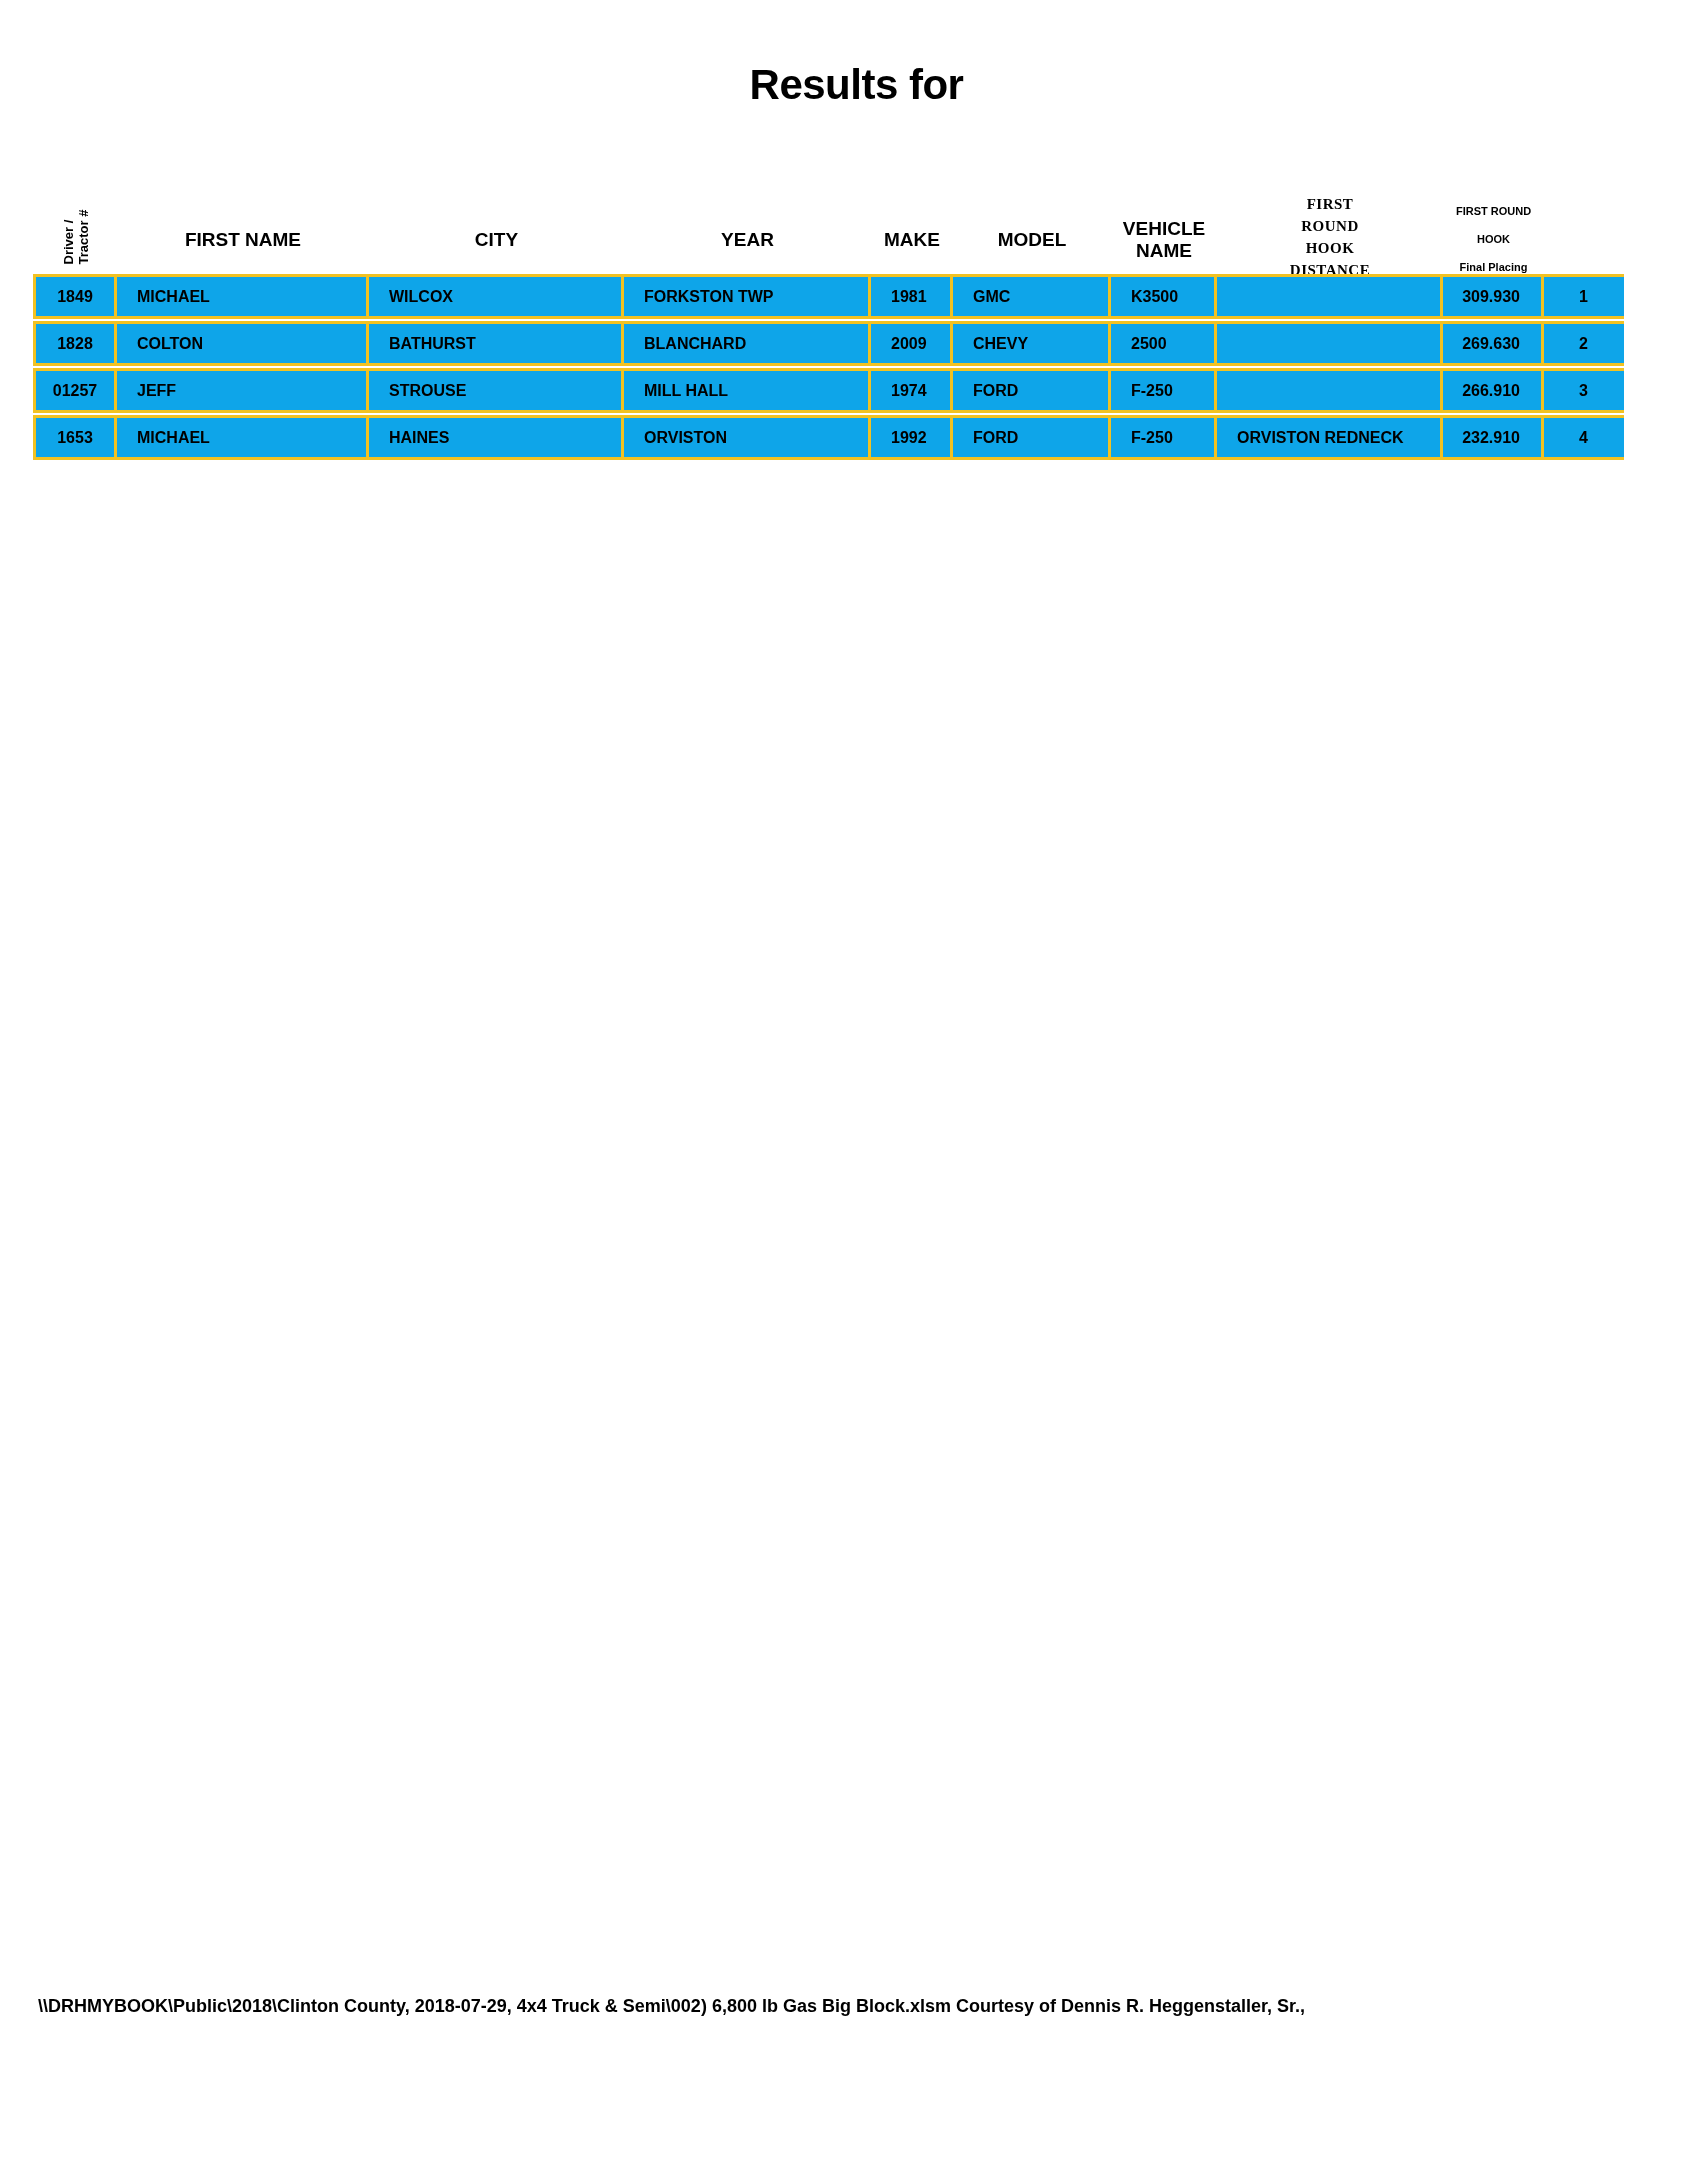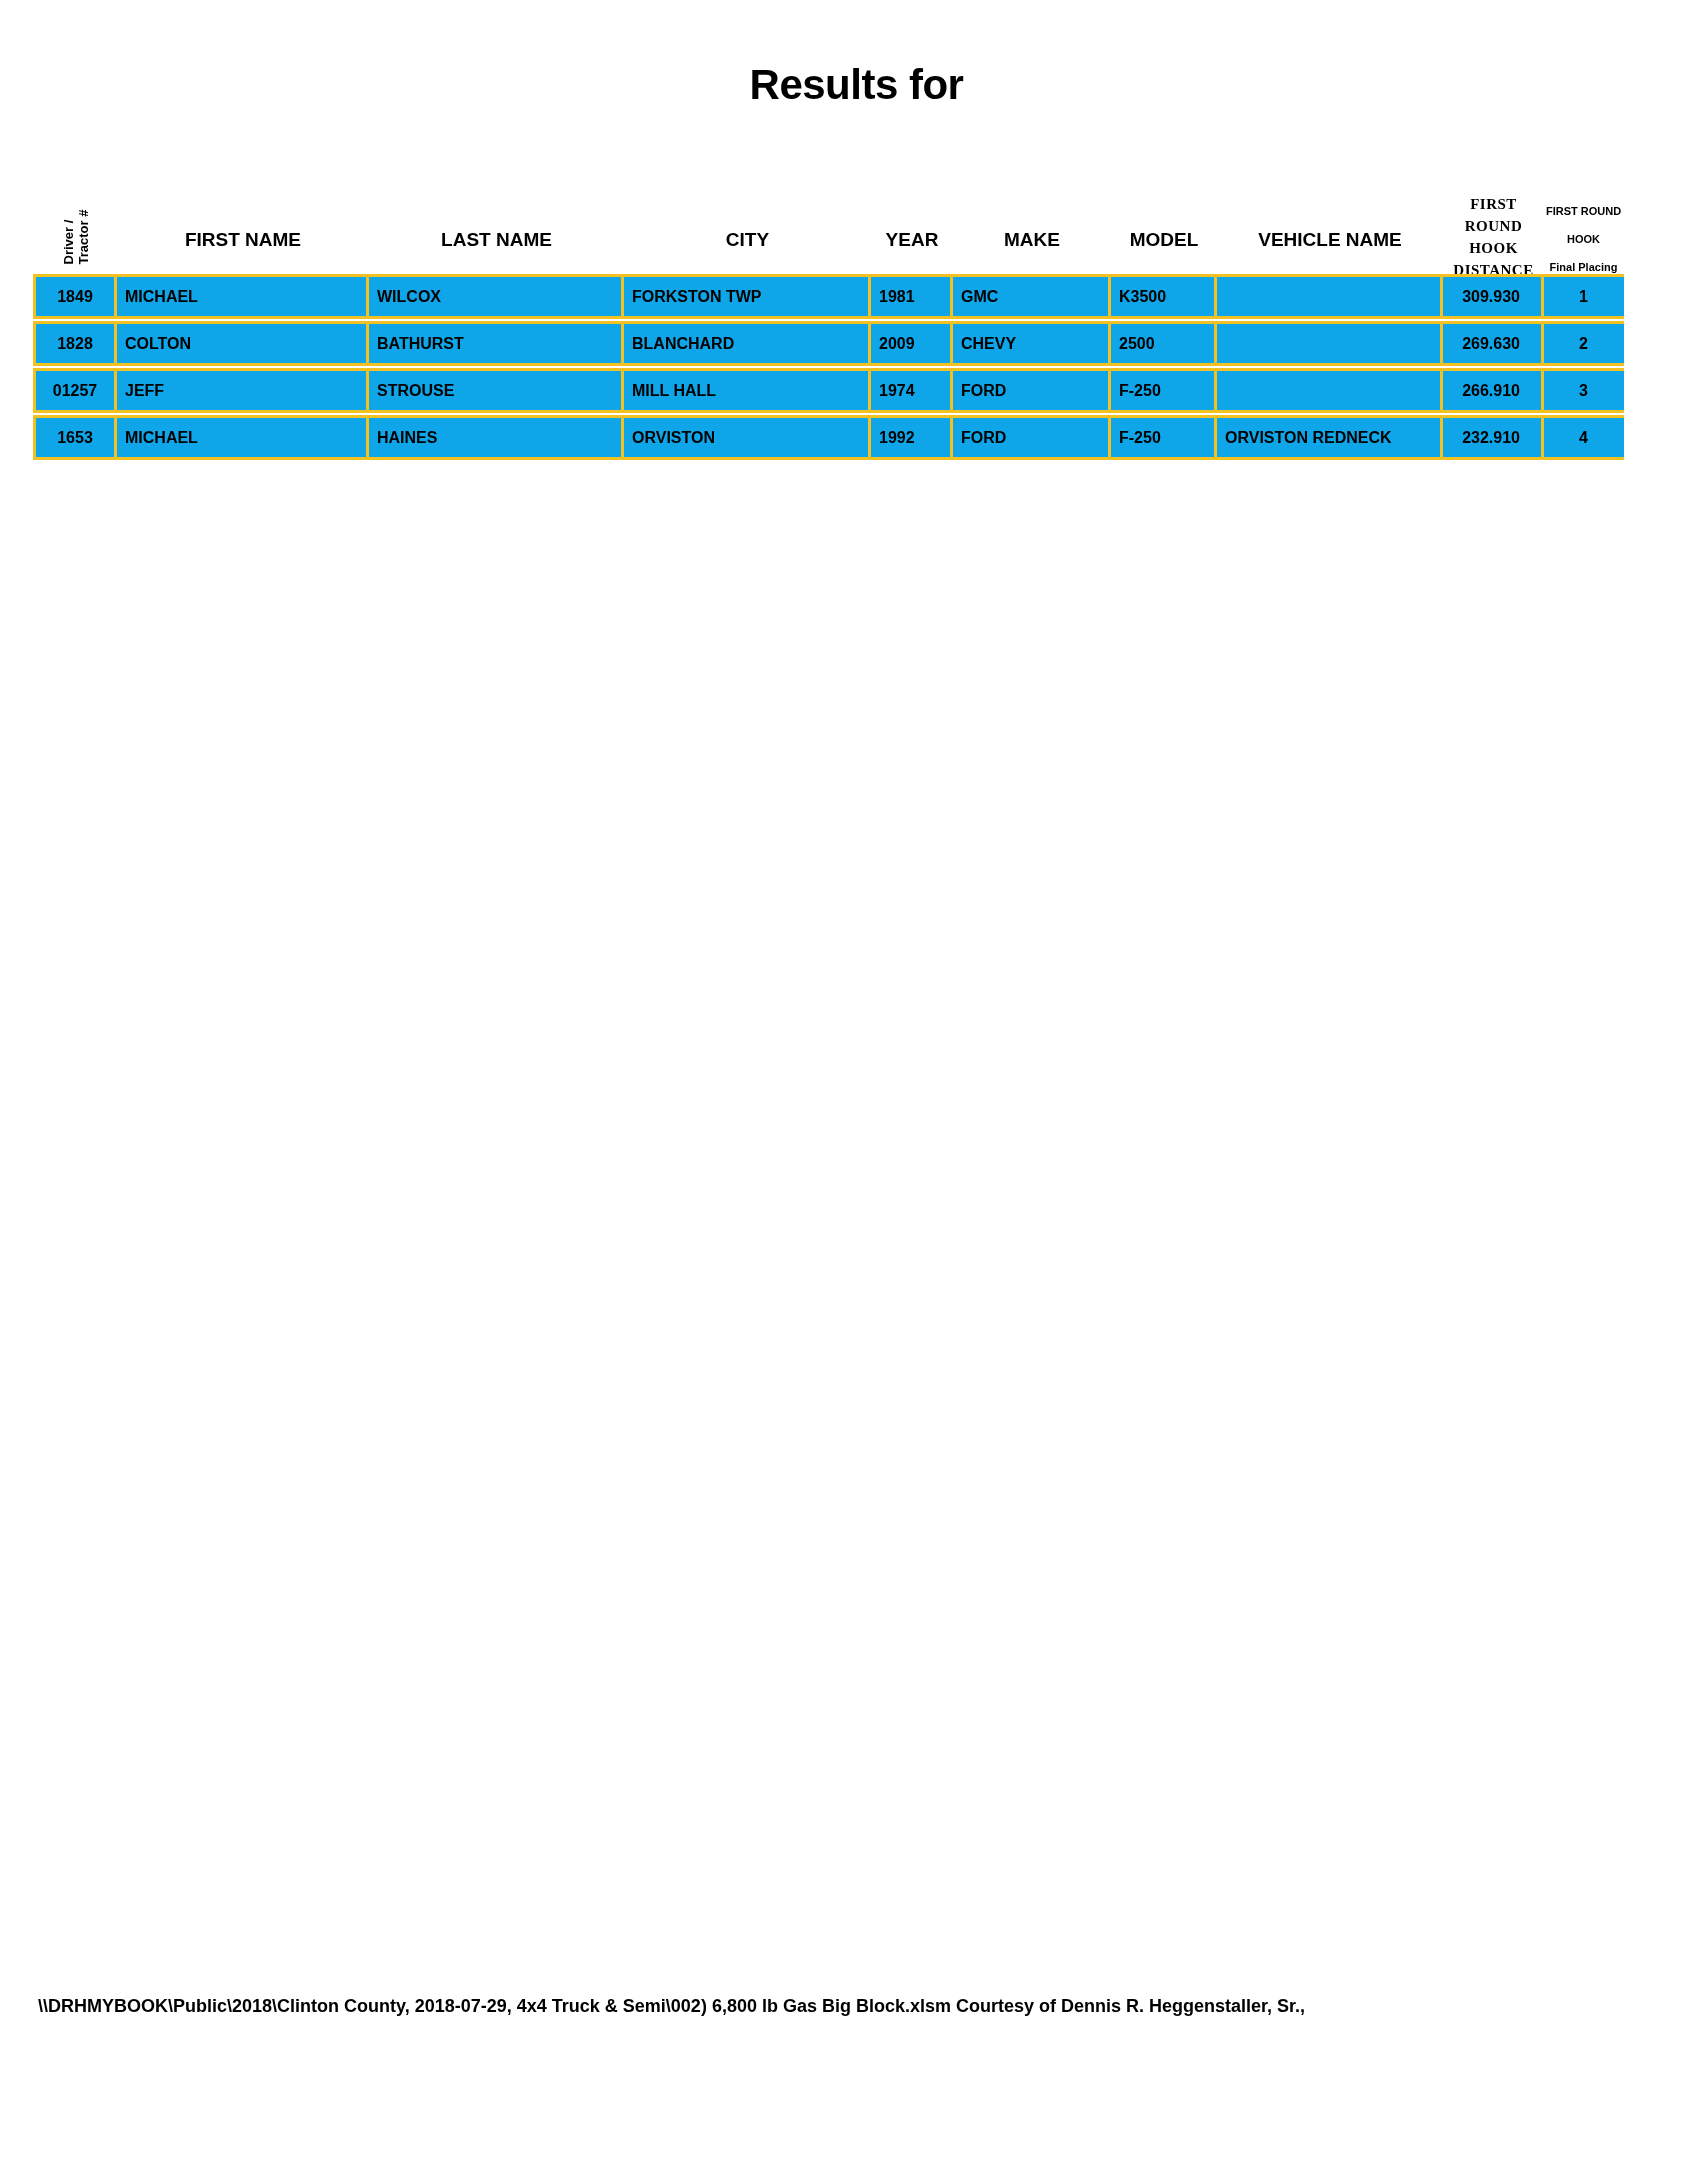"LAST NAME" div.th { html: <div>LAST NAME</div> -> none }
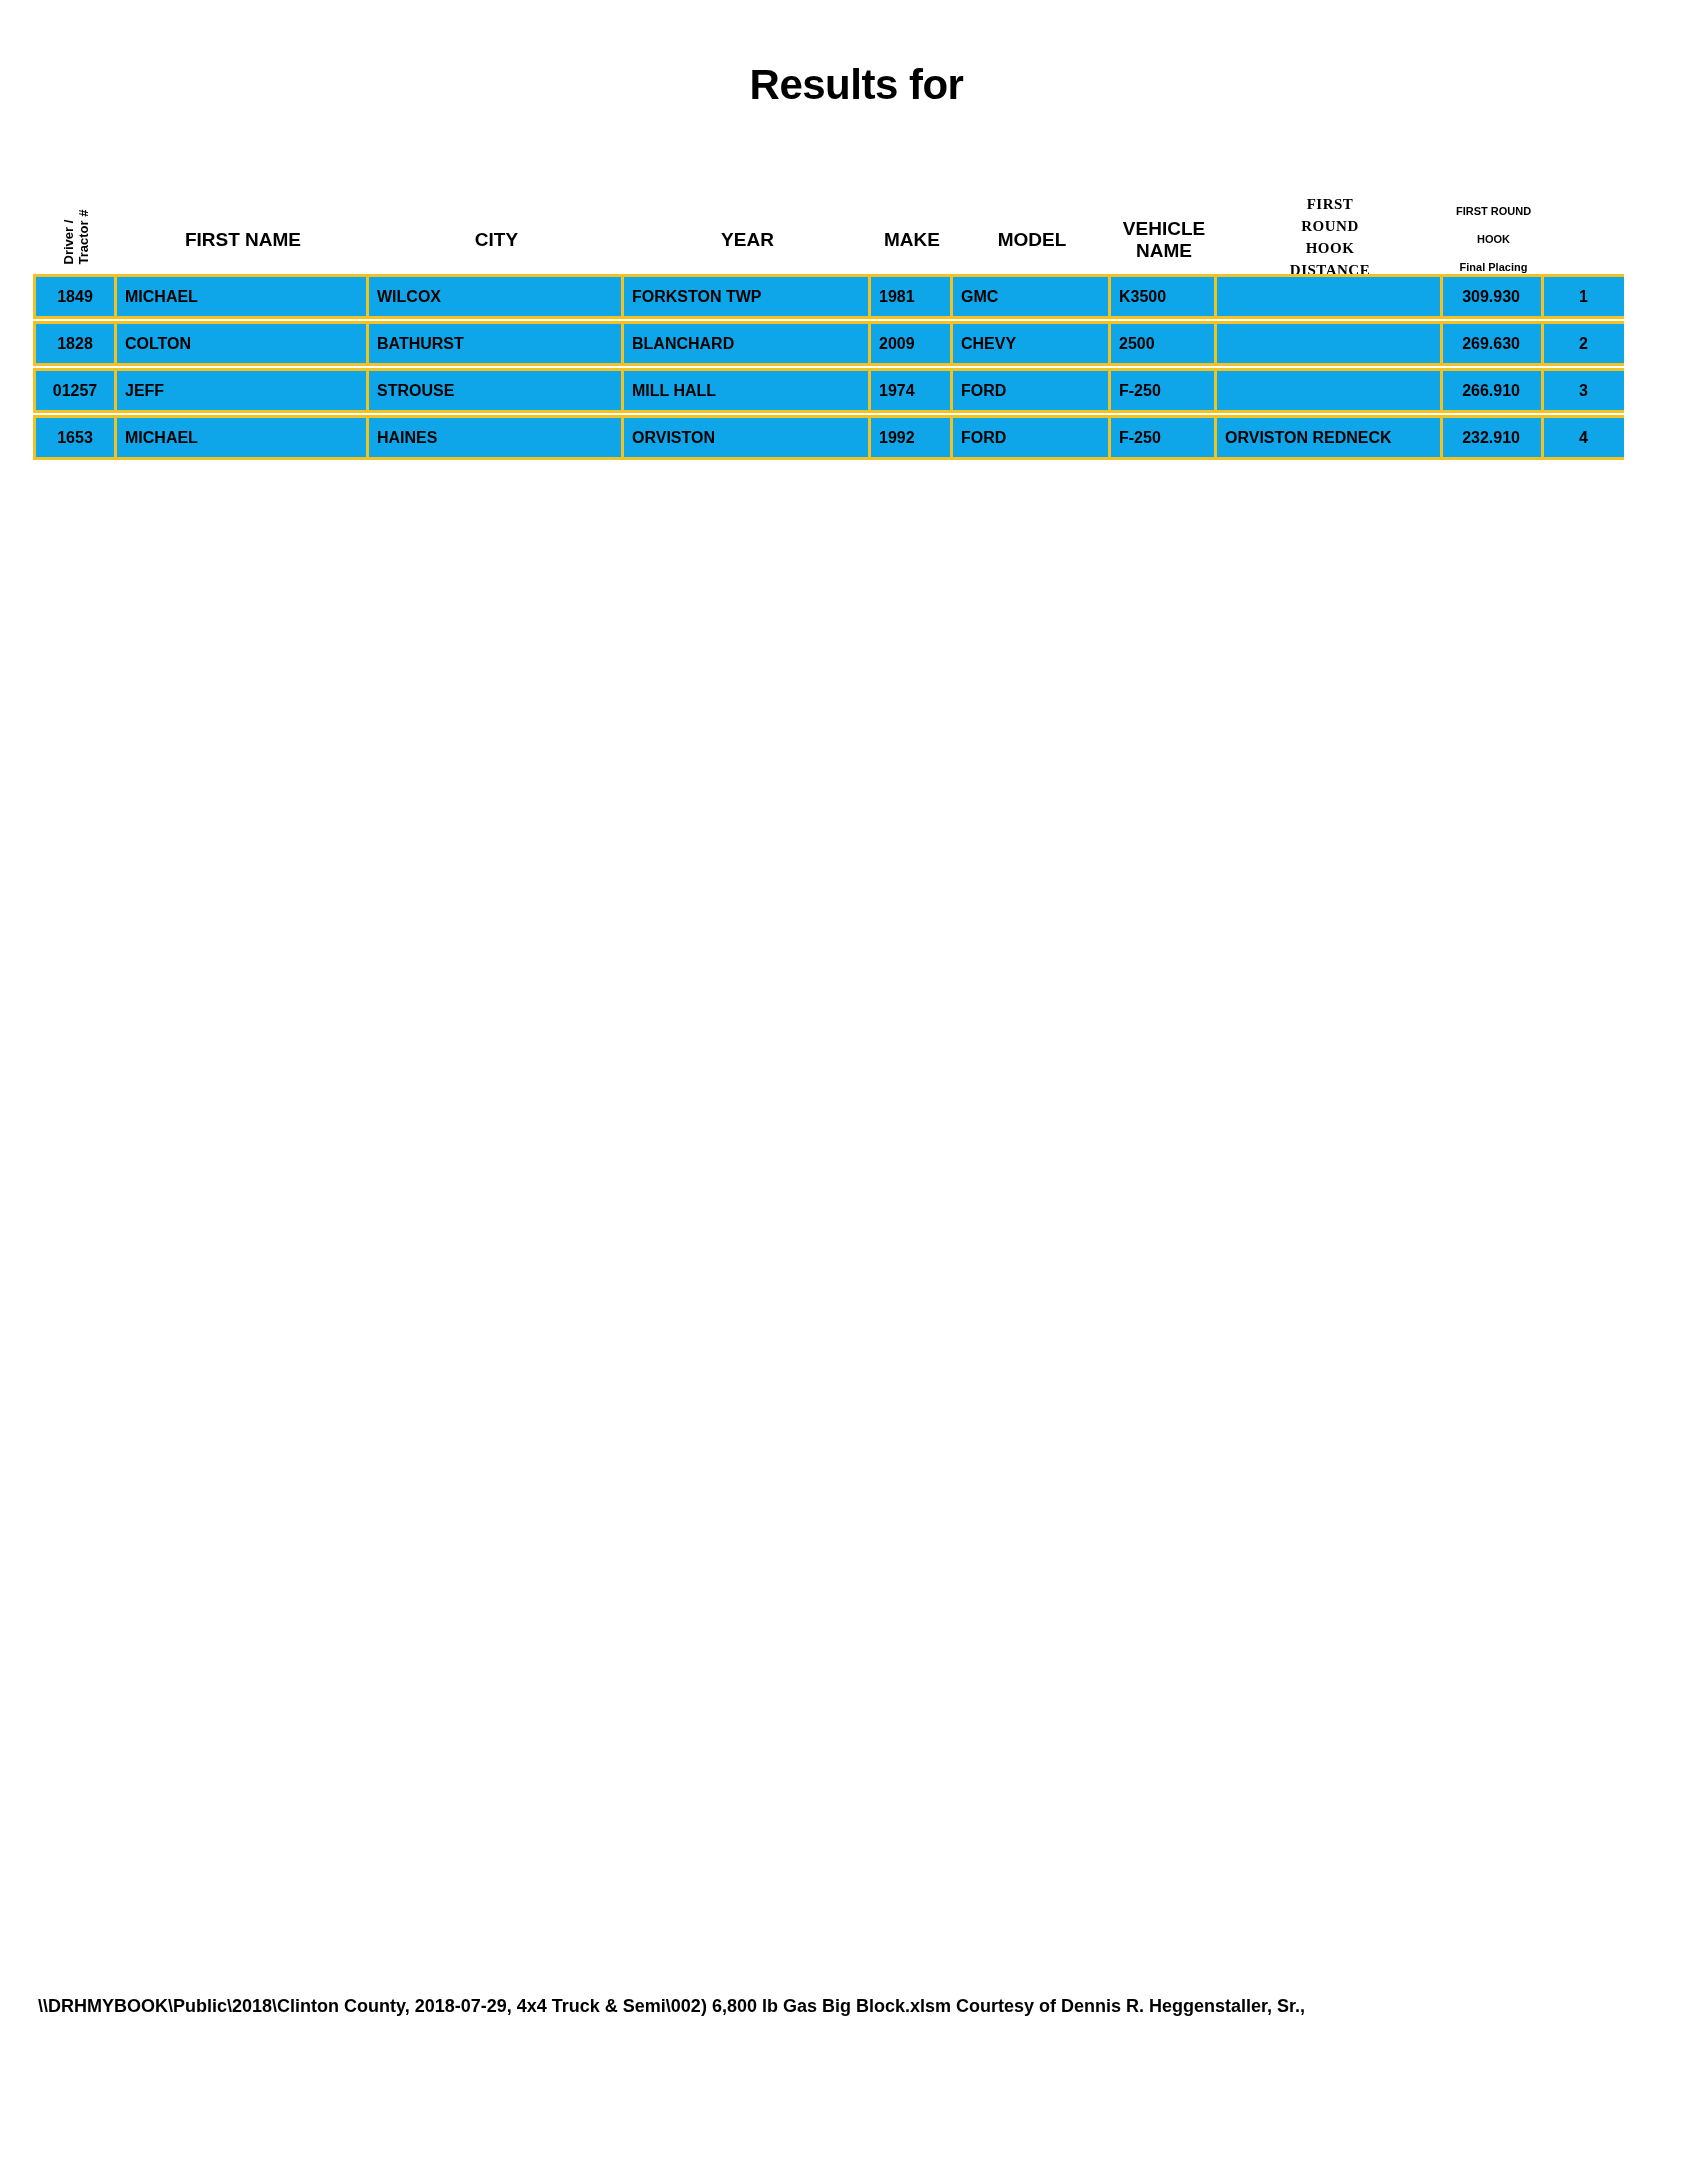"MICHAEL" .cell { padding-left: 8px -> 20px }
